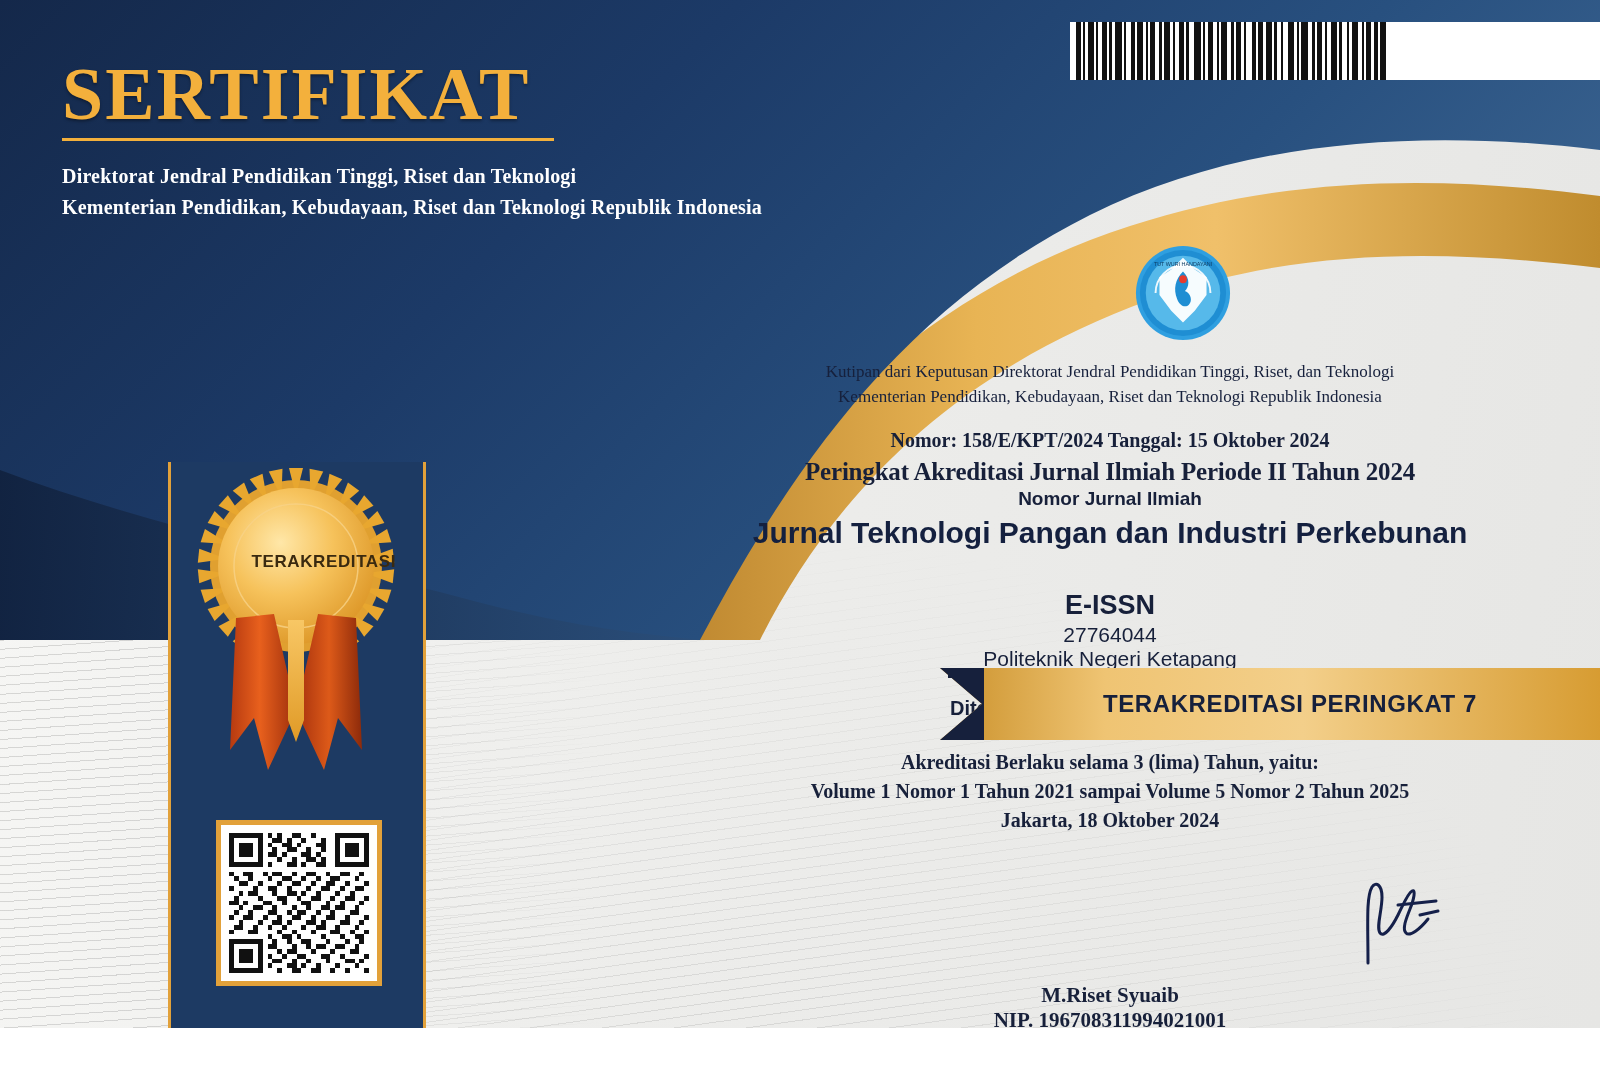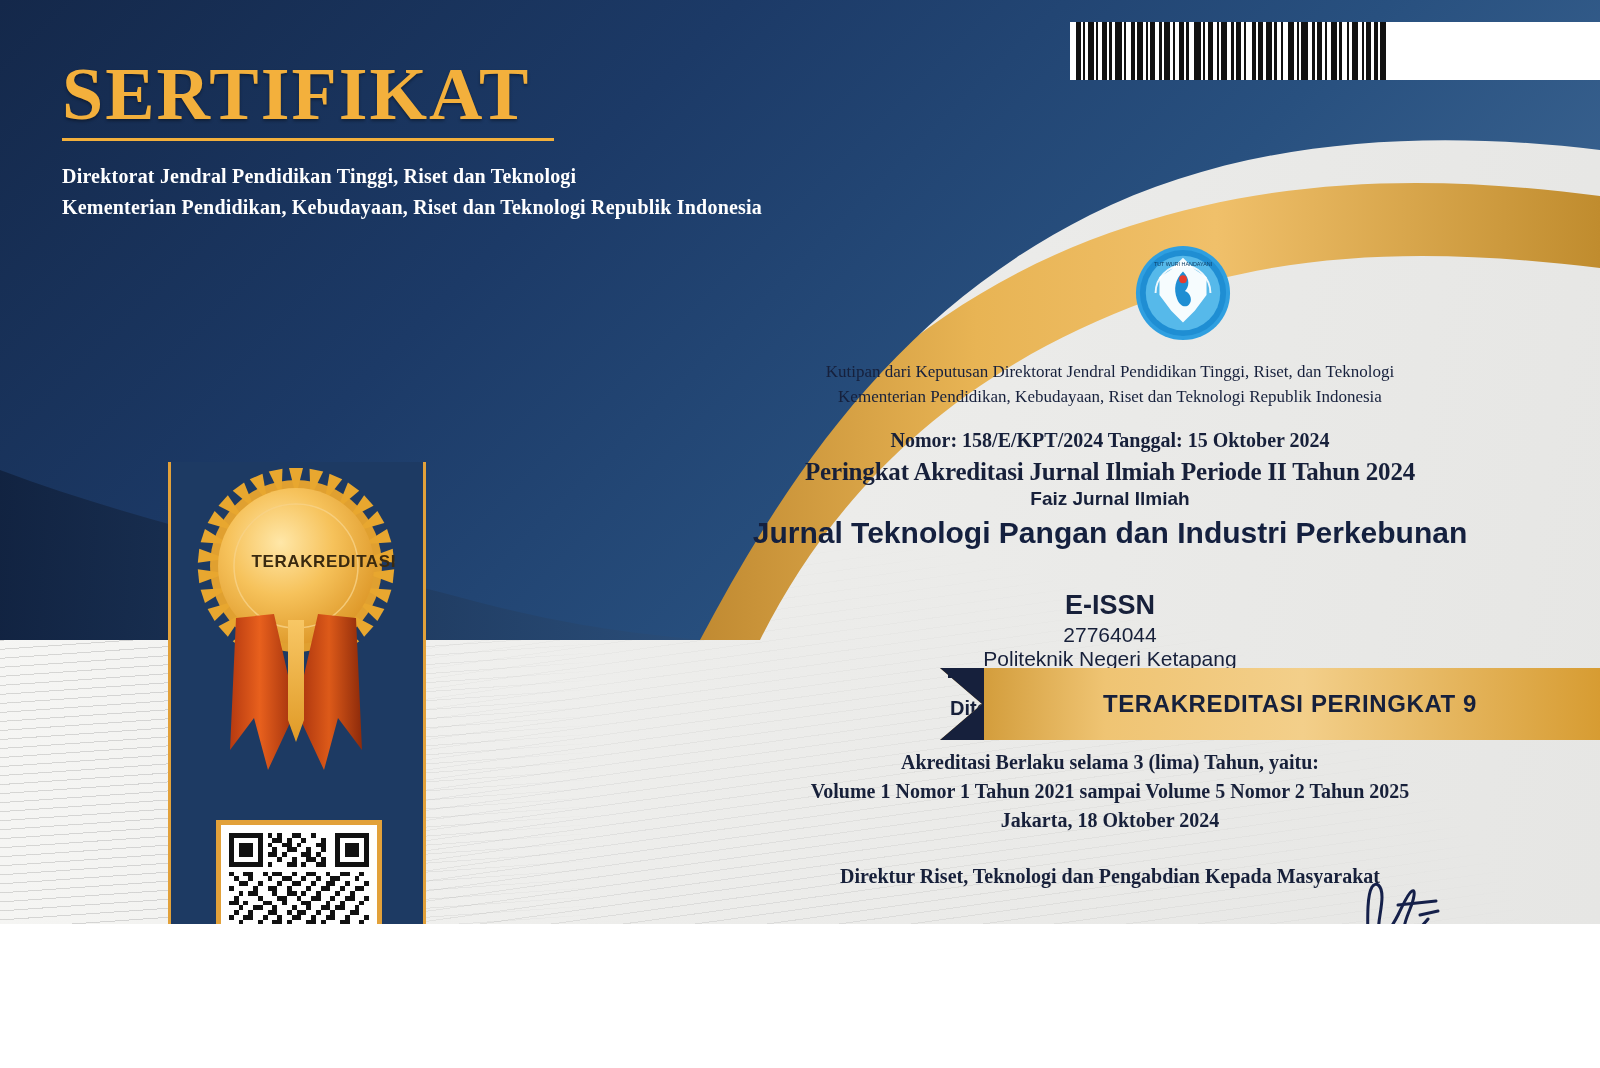"SERTIFIKAT" #cert { height: 924px -> 1028px }
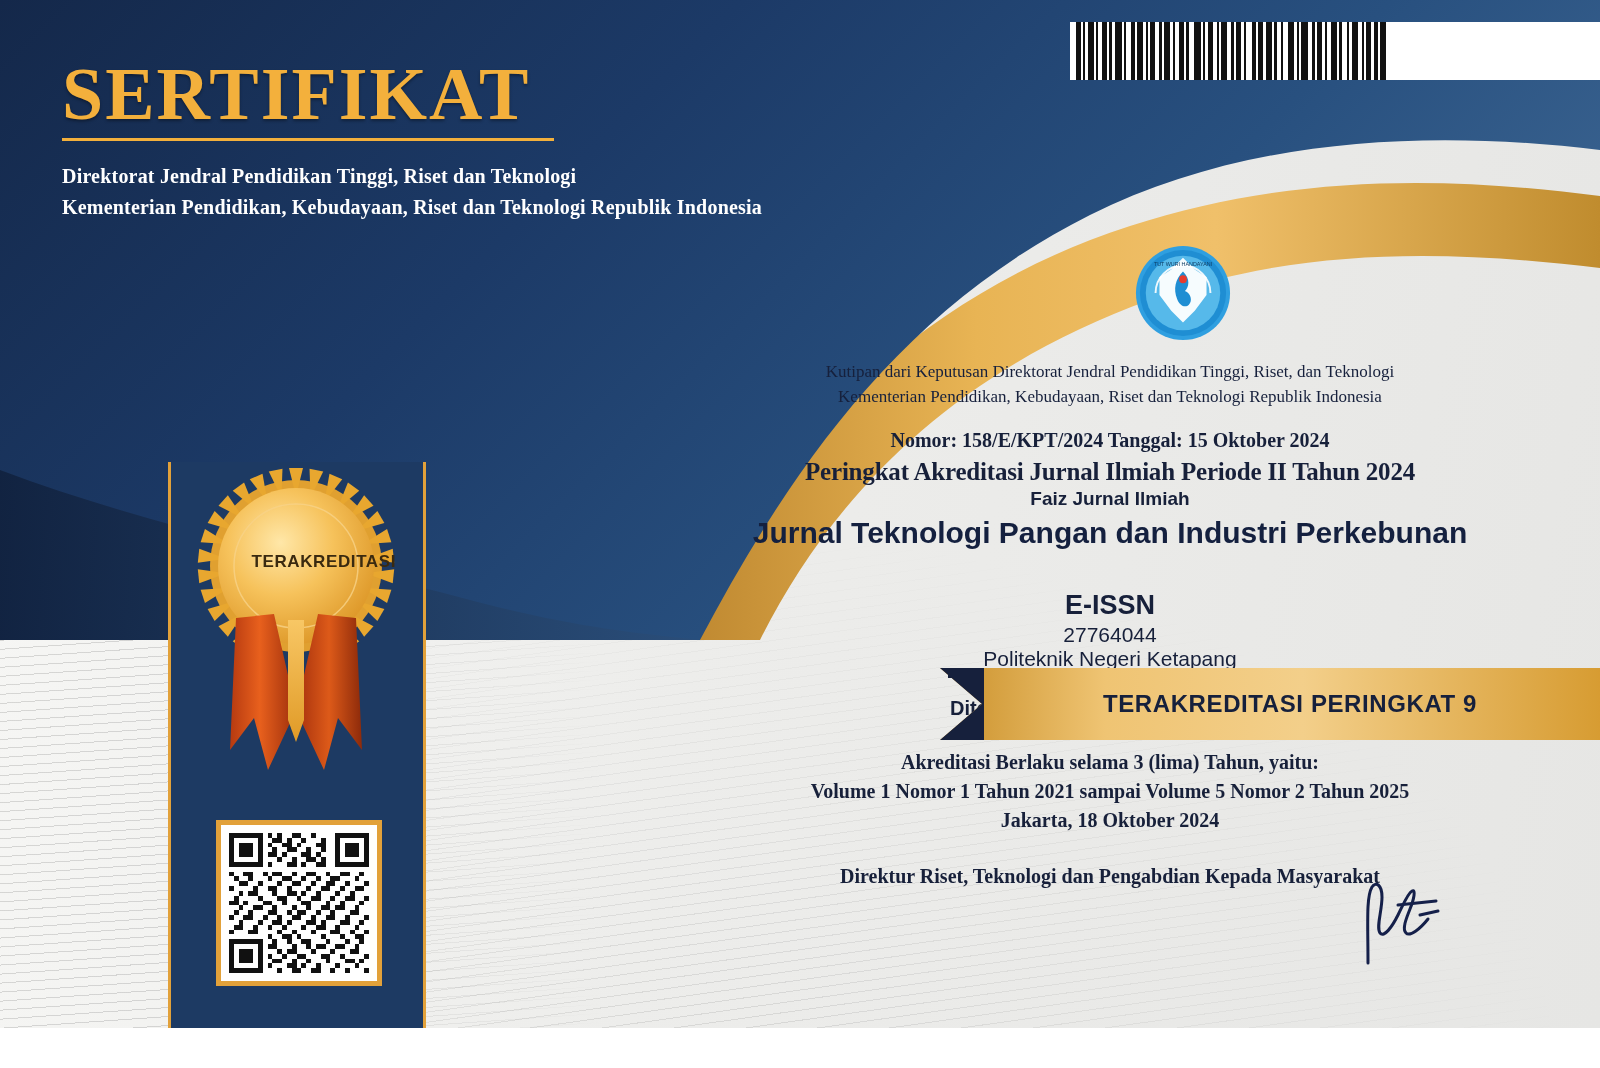"Faiz Jurnal Ilmiah" div.l-namajurnal { text: Faiz -> Nomor }
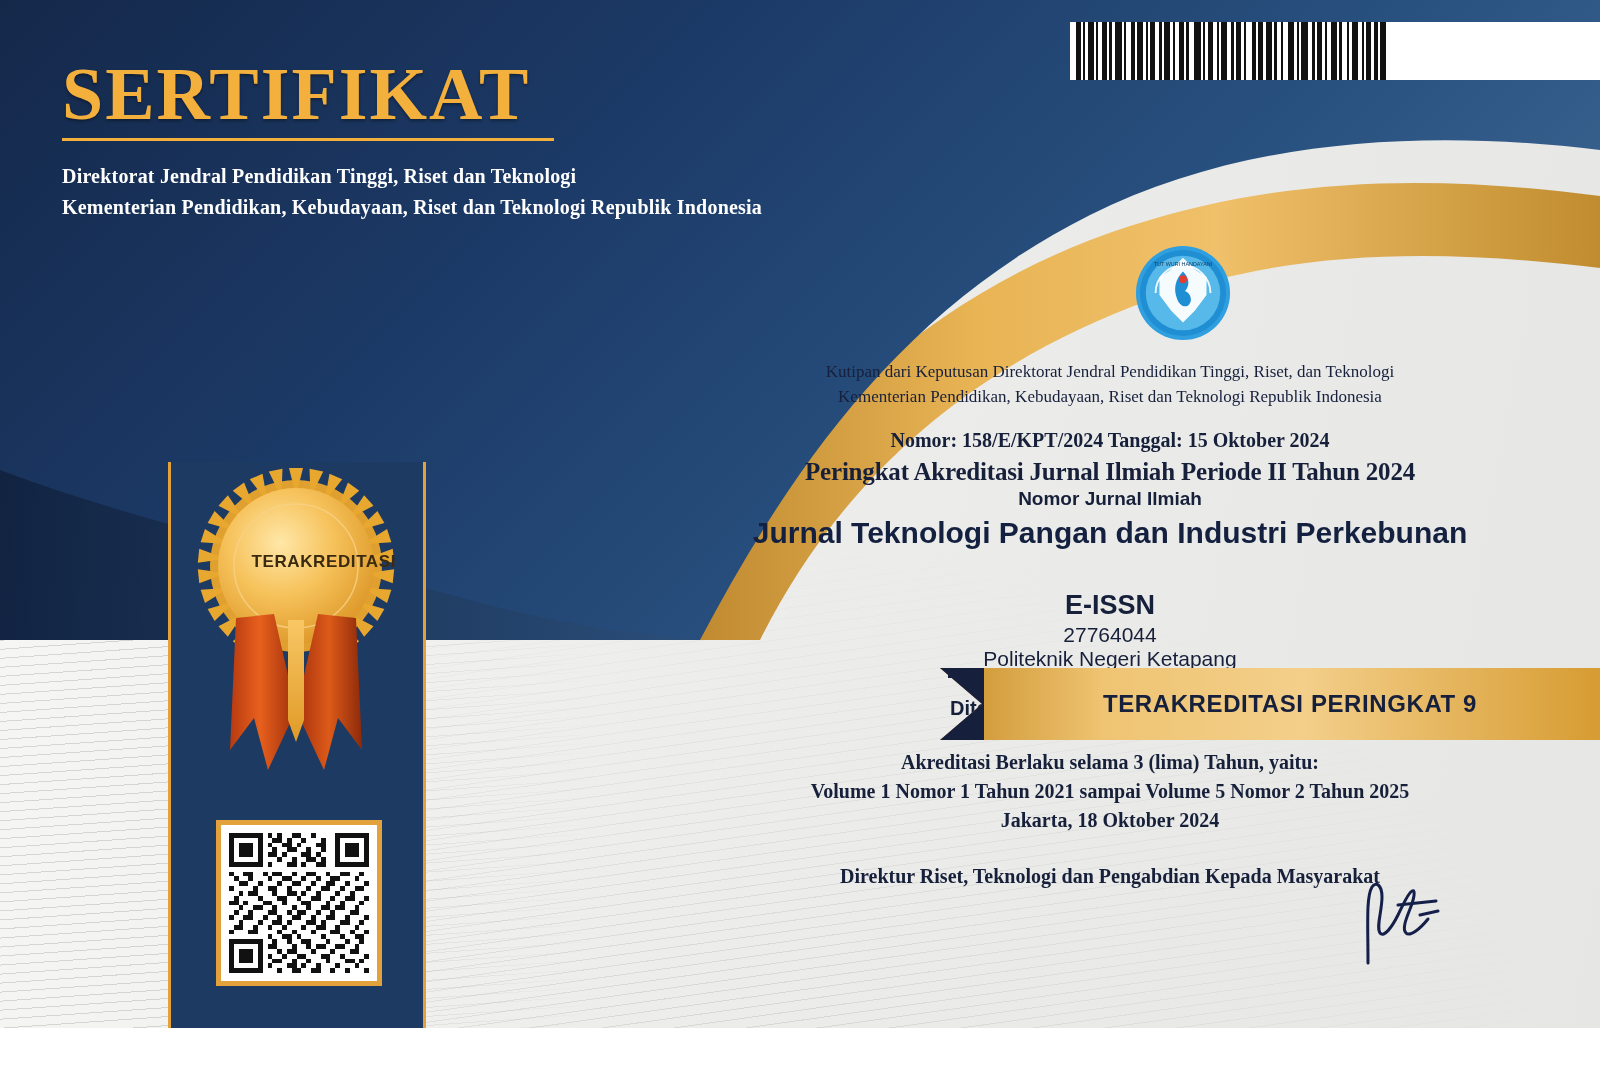"TERAKREDITASI PERINGKAT 9" div.banner-label { text: 9 -> 7 }
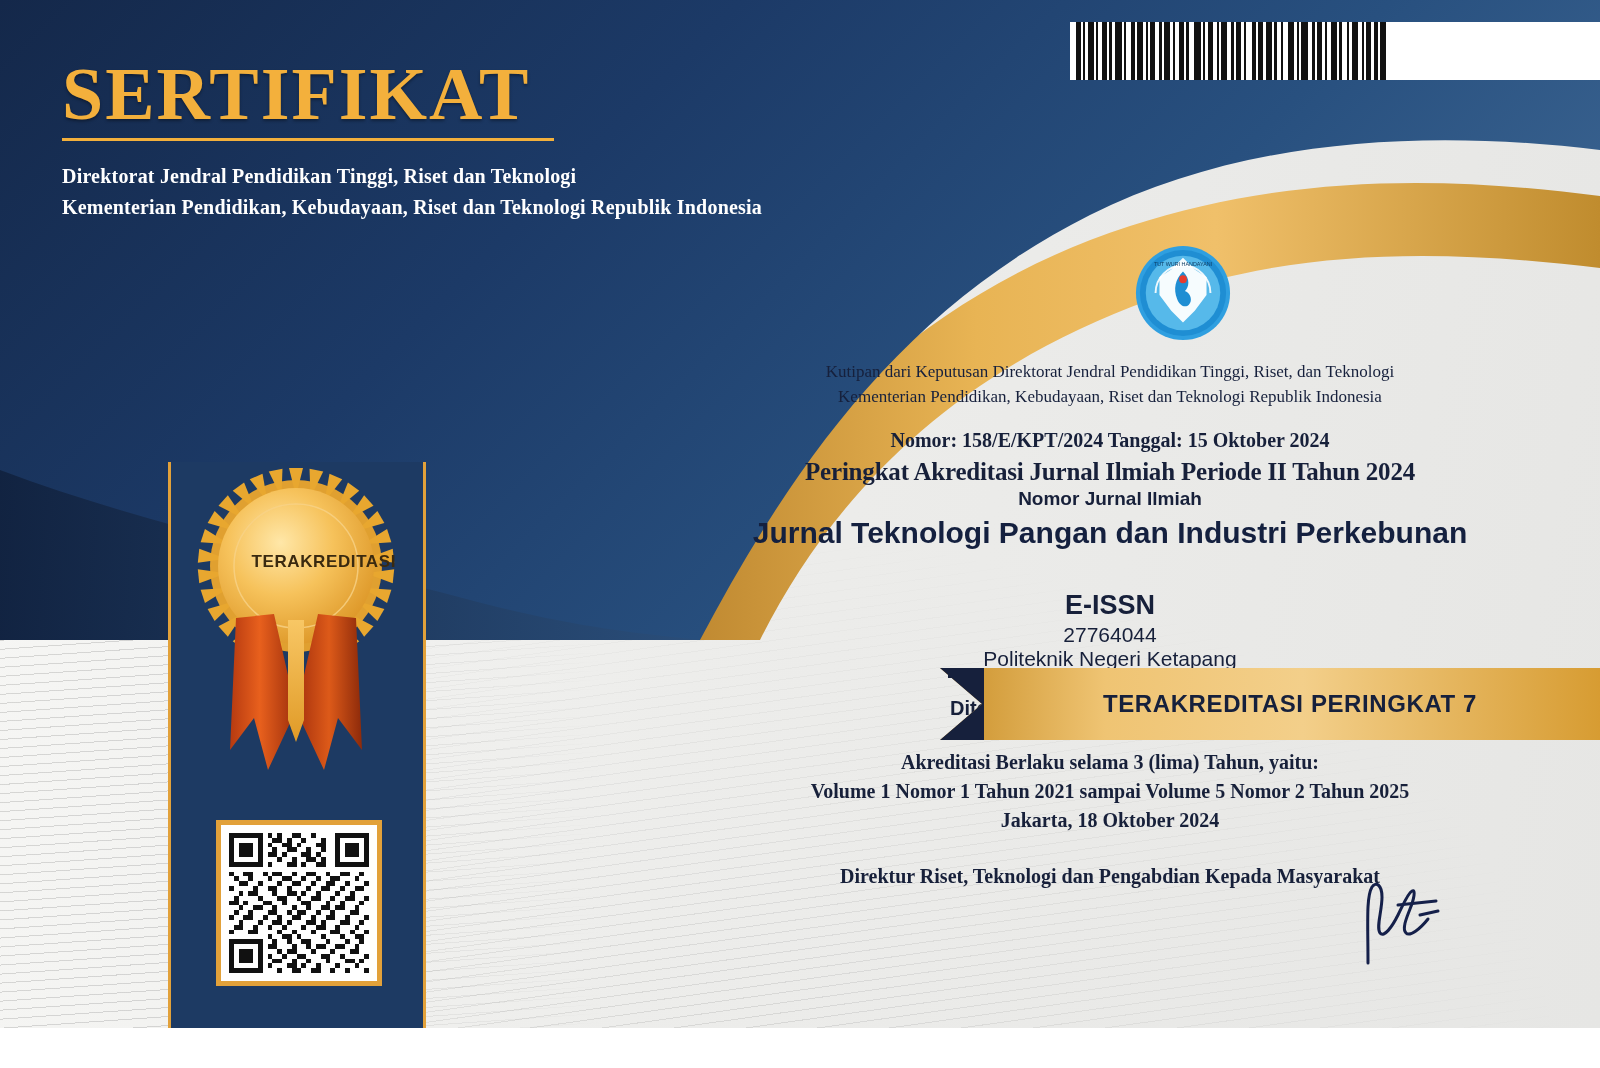"Direktur Riset, Teknologi dan Pengabdian" div.t-dir { html: <div>Direktur Riset, Teknologi dan Pengabdian Kepada Masyarakat</div> -> none }
